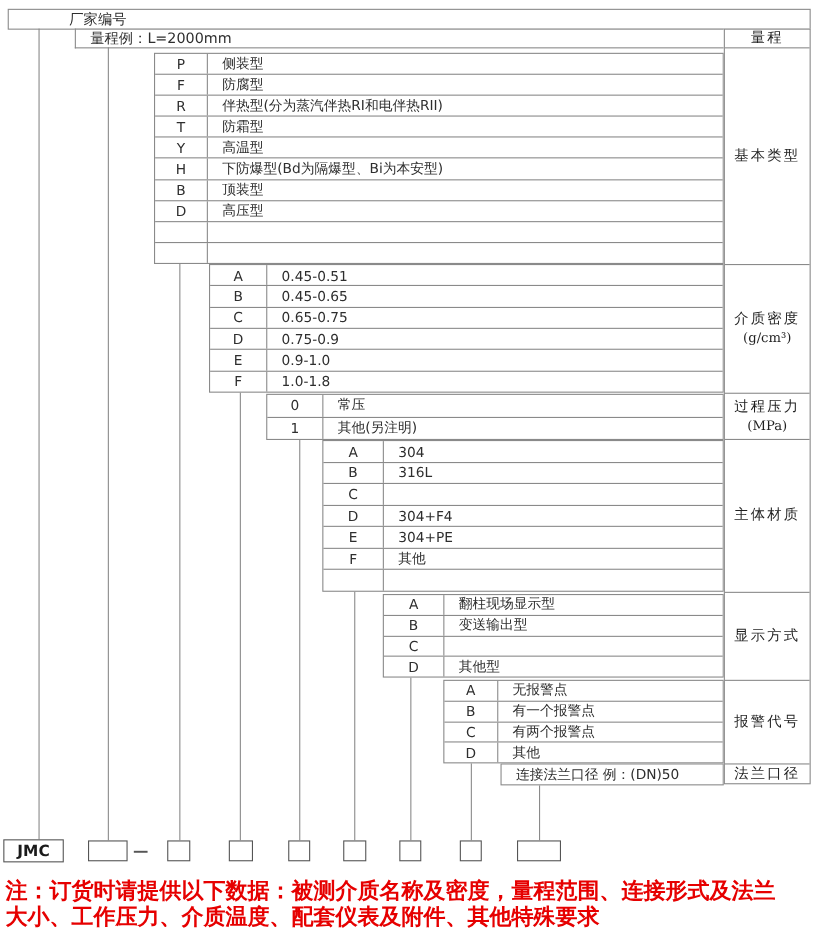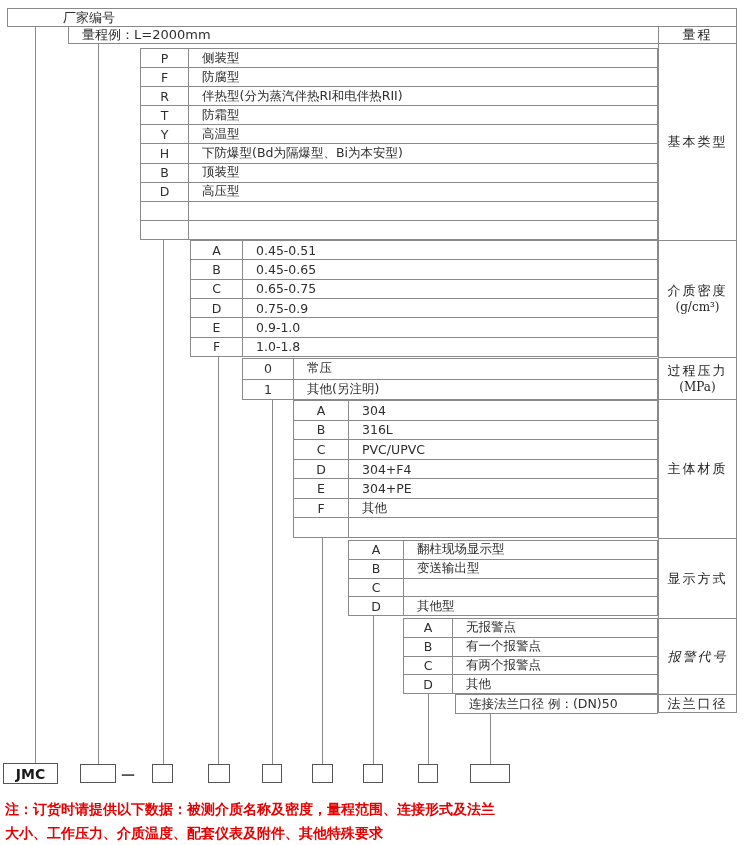"PVC/UPVC" div.desc { html: <div>PVC/UPVC</div> -> none }
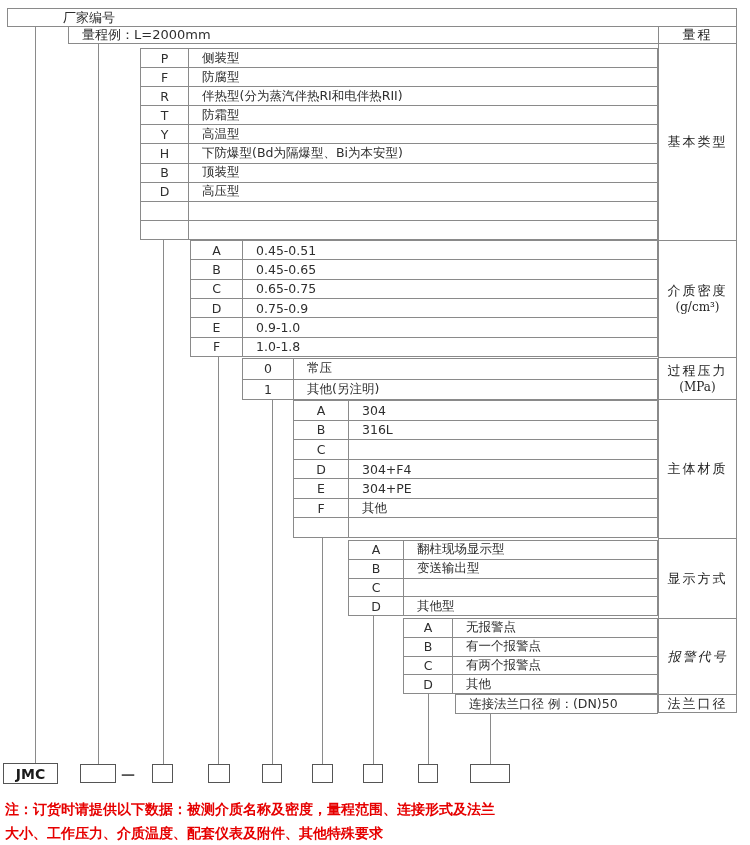"报警代号" #lab-alarm { font-style: italic -> none }
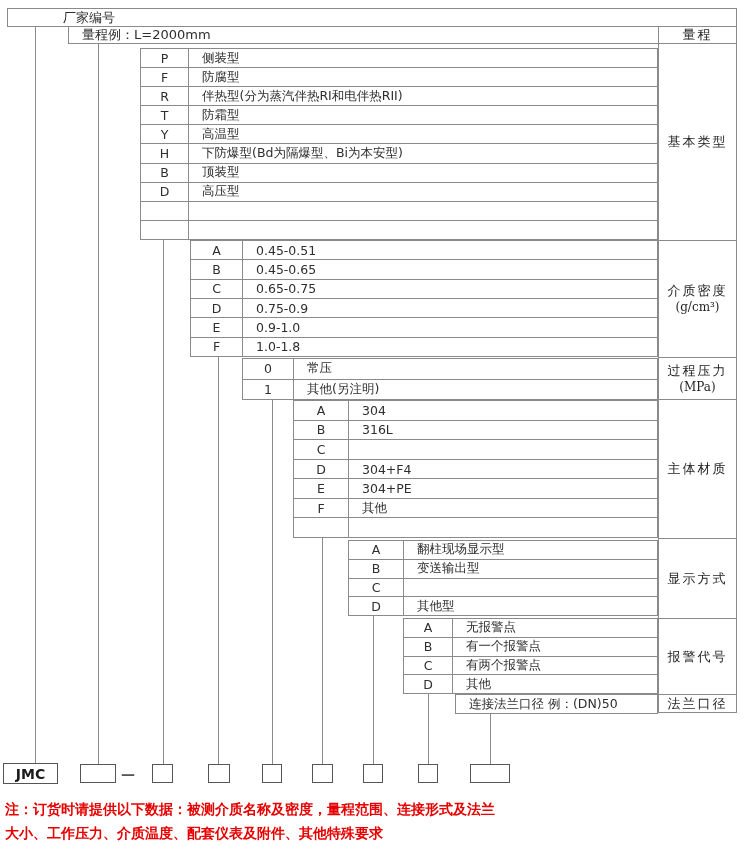"注：订货时请提供以下数据：被测介质名称及密度，量程范围、连接形式及法兰" .note { font-size: 14px -> 20px }
